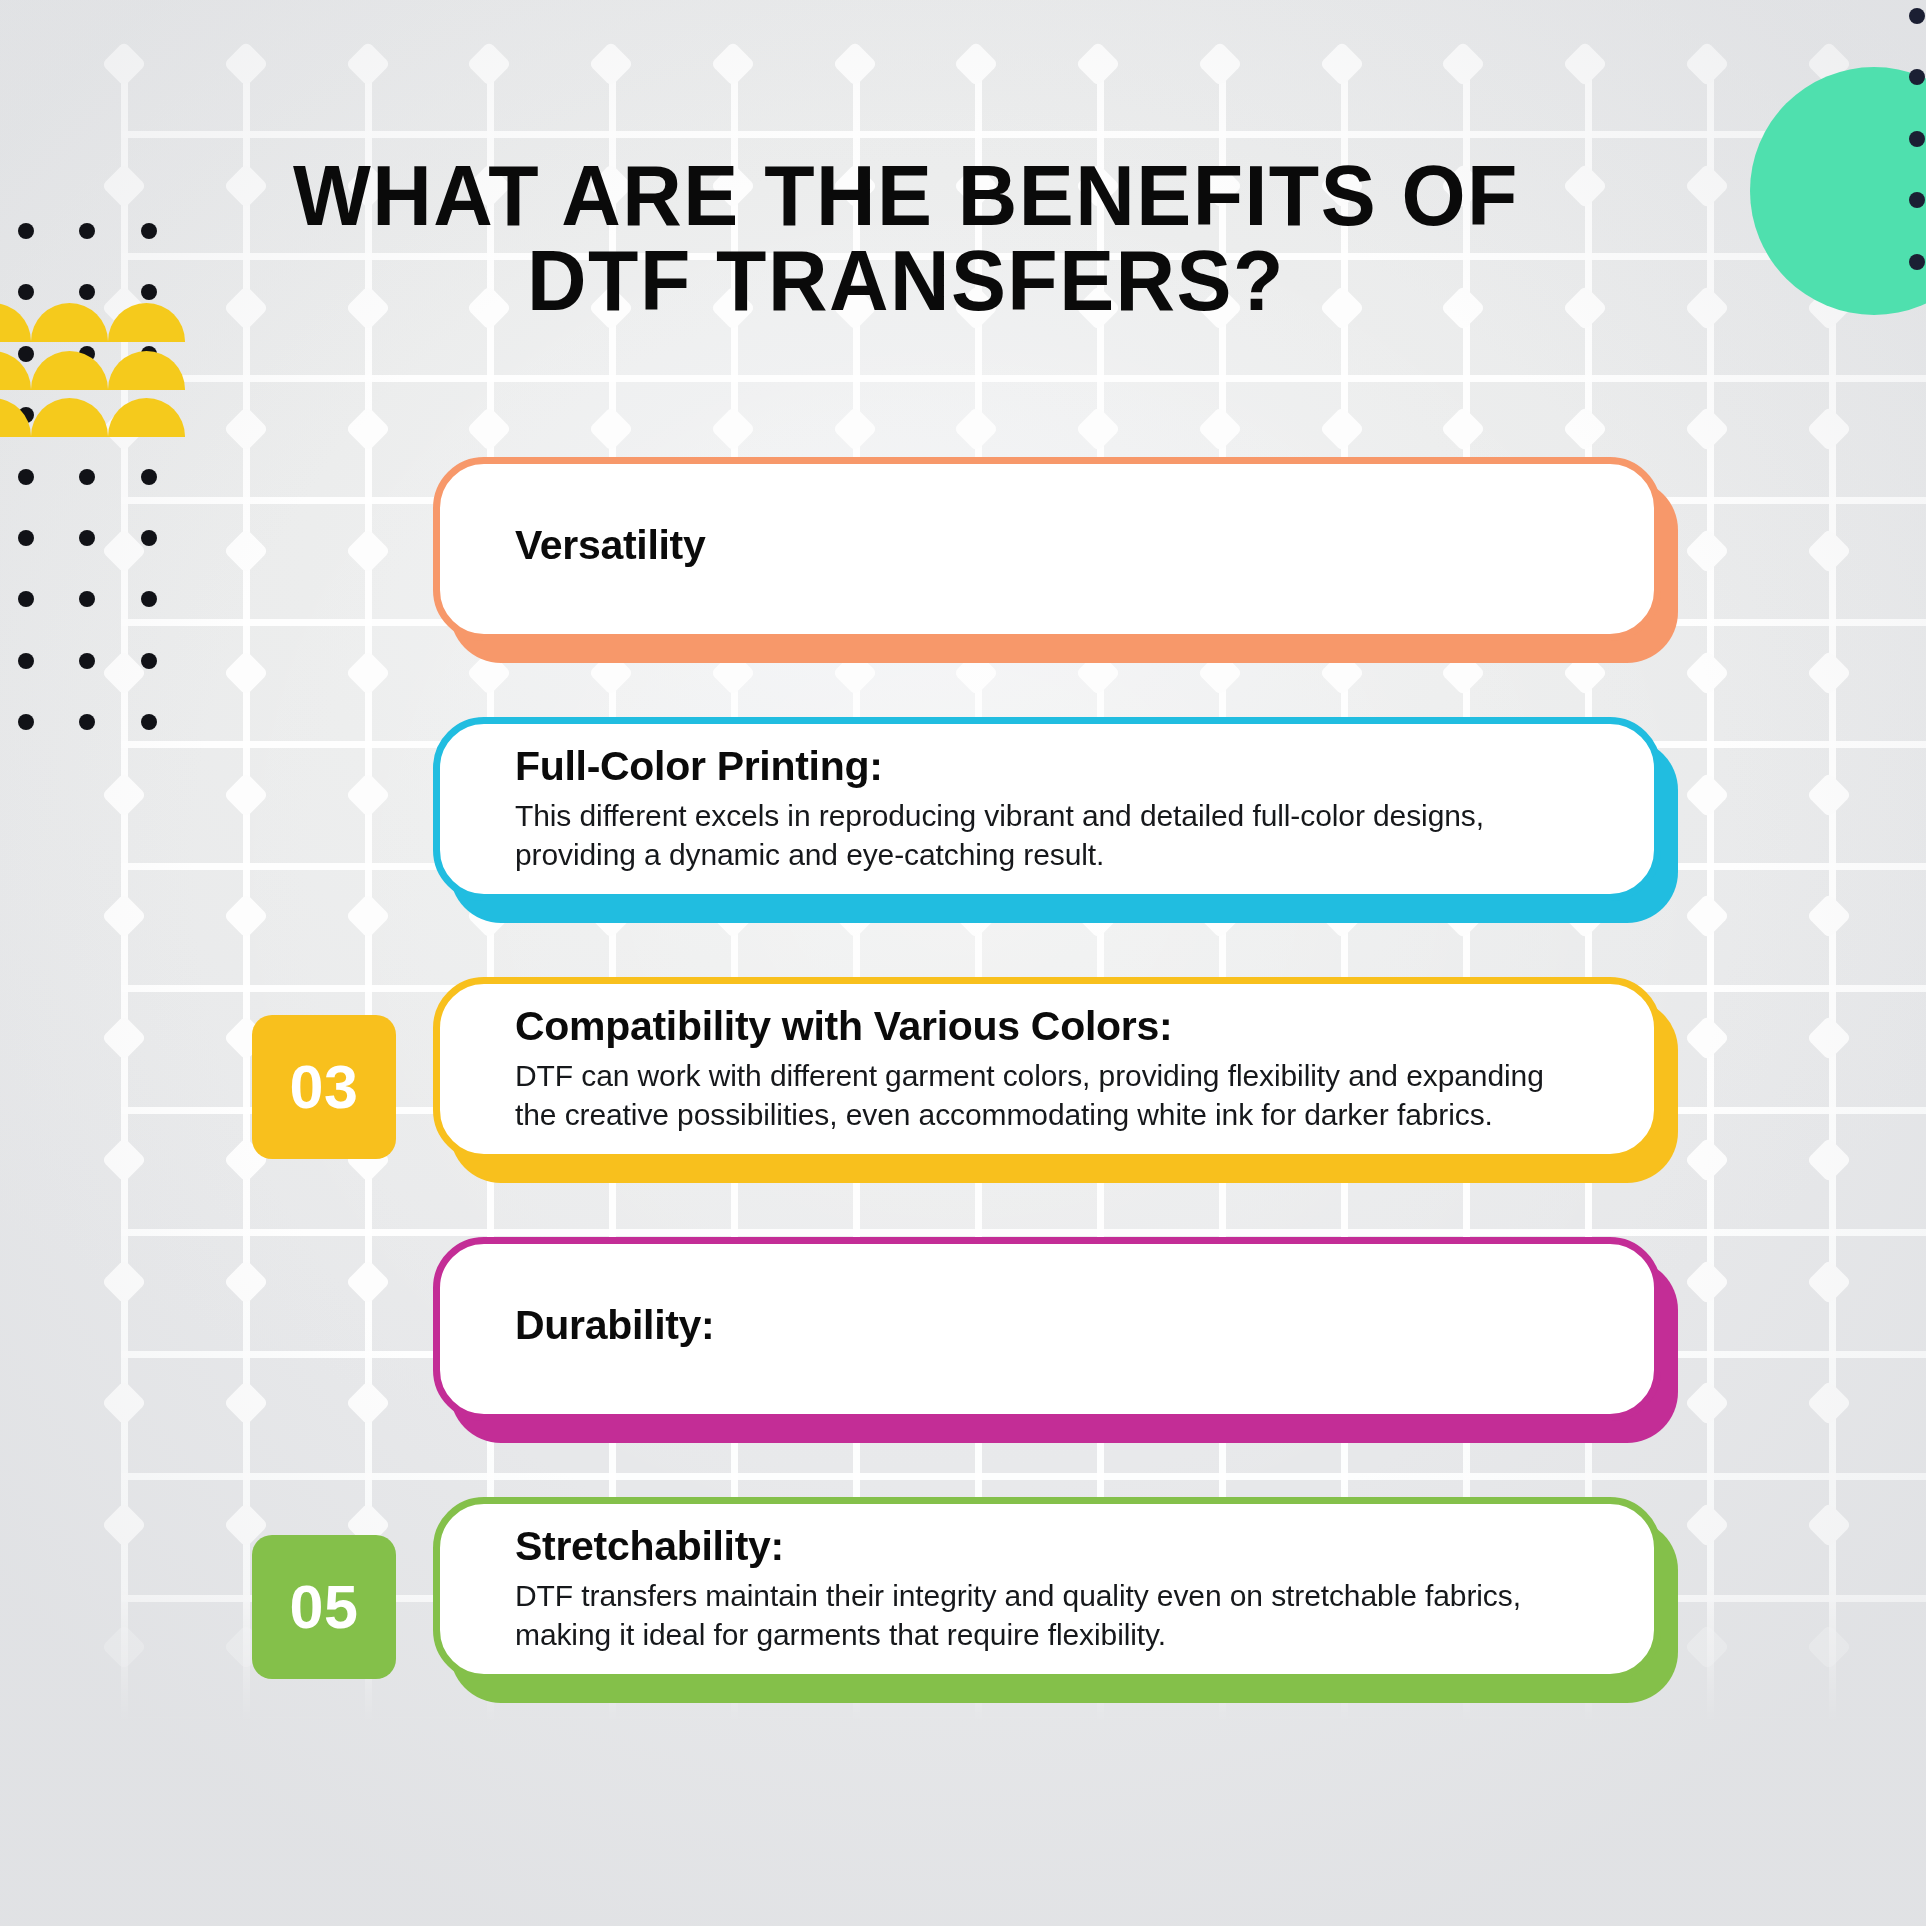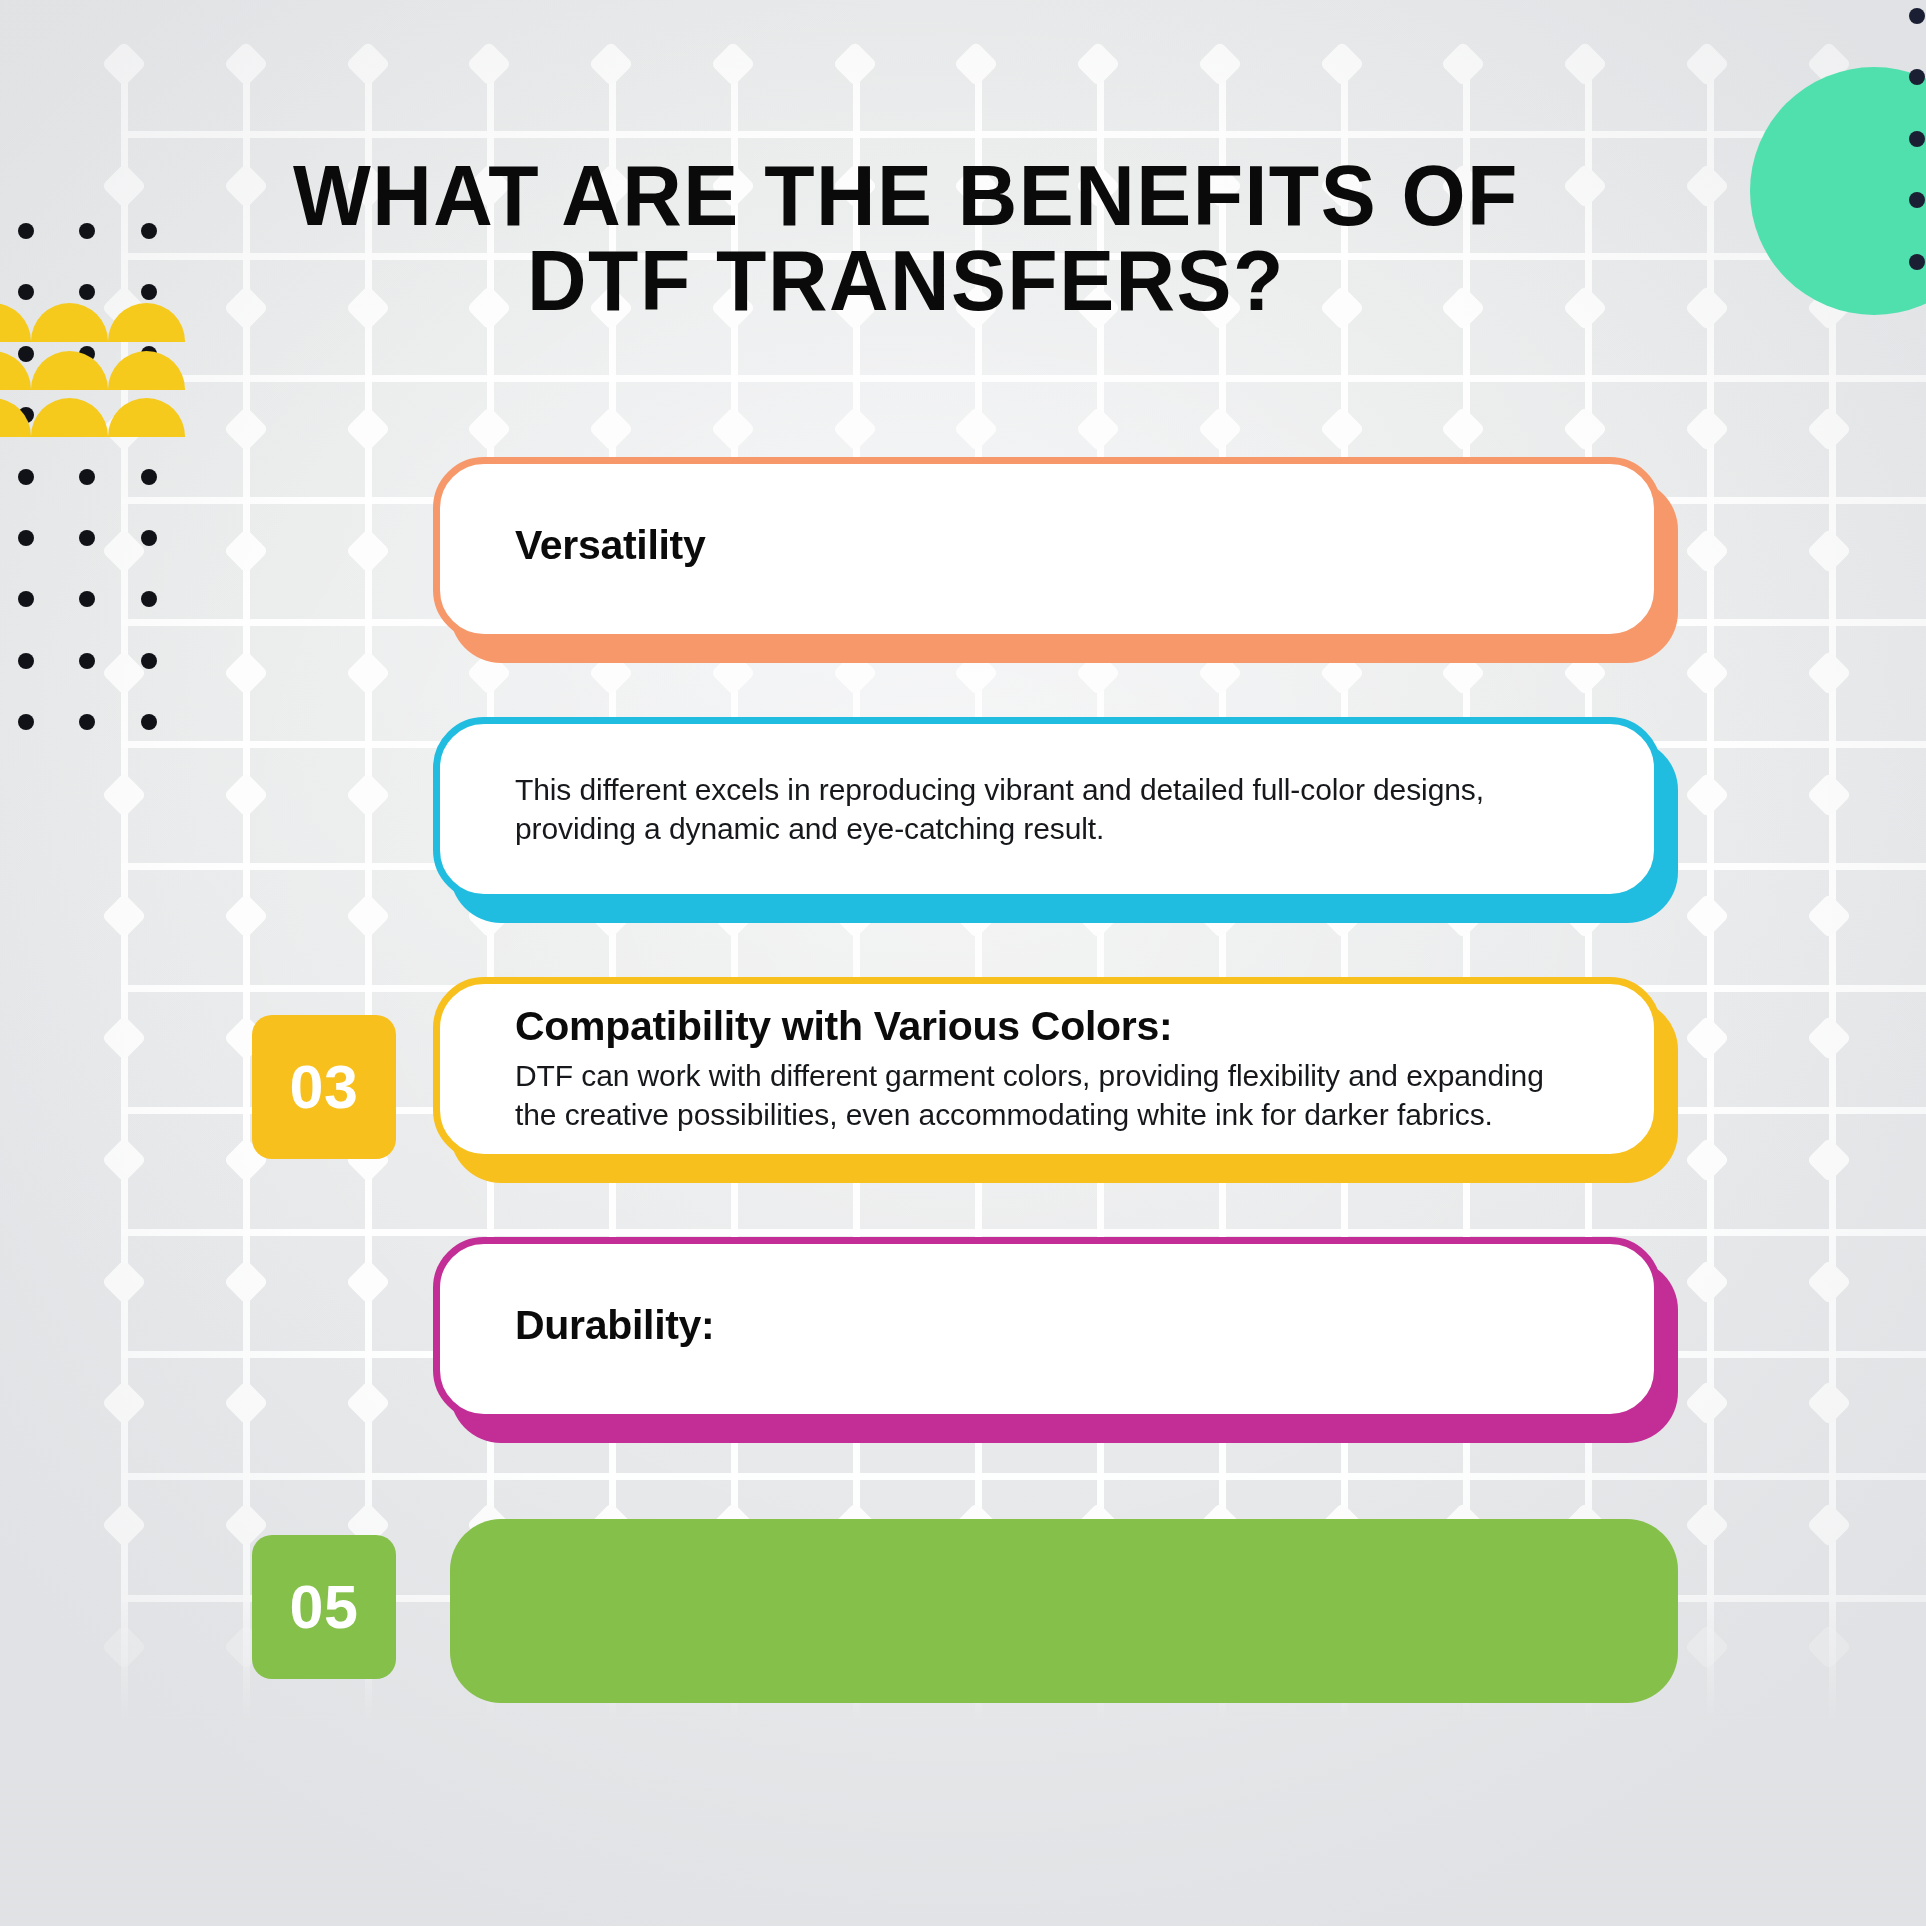"Full-Color Printing:" div.card-title { html: none -> <div>Full-Color Printing:</div> }
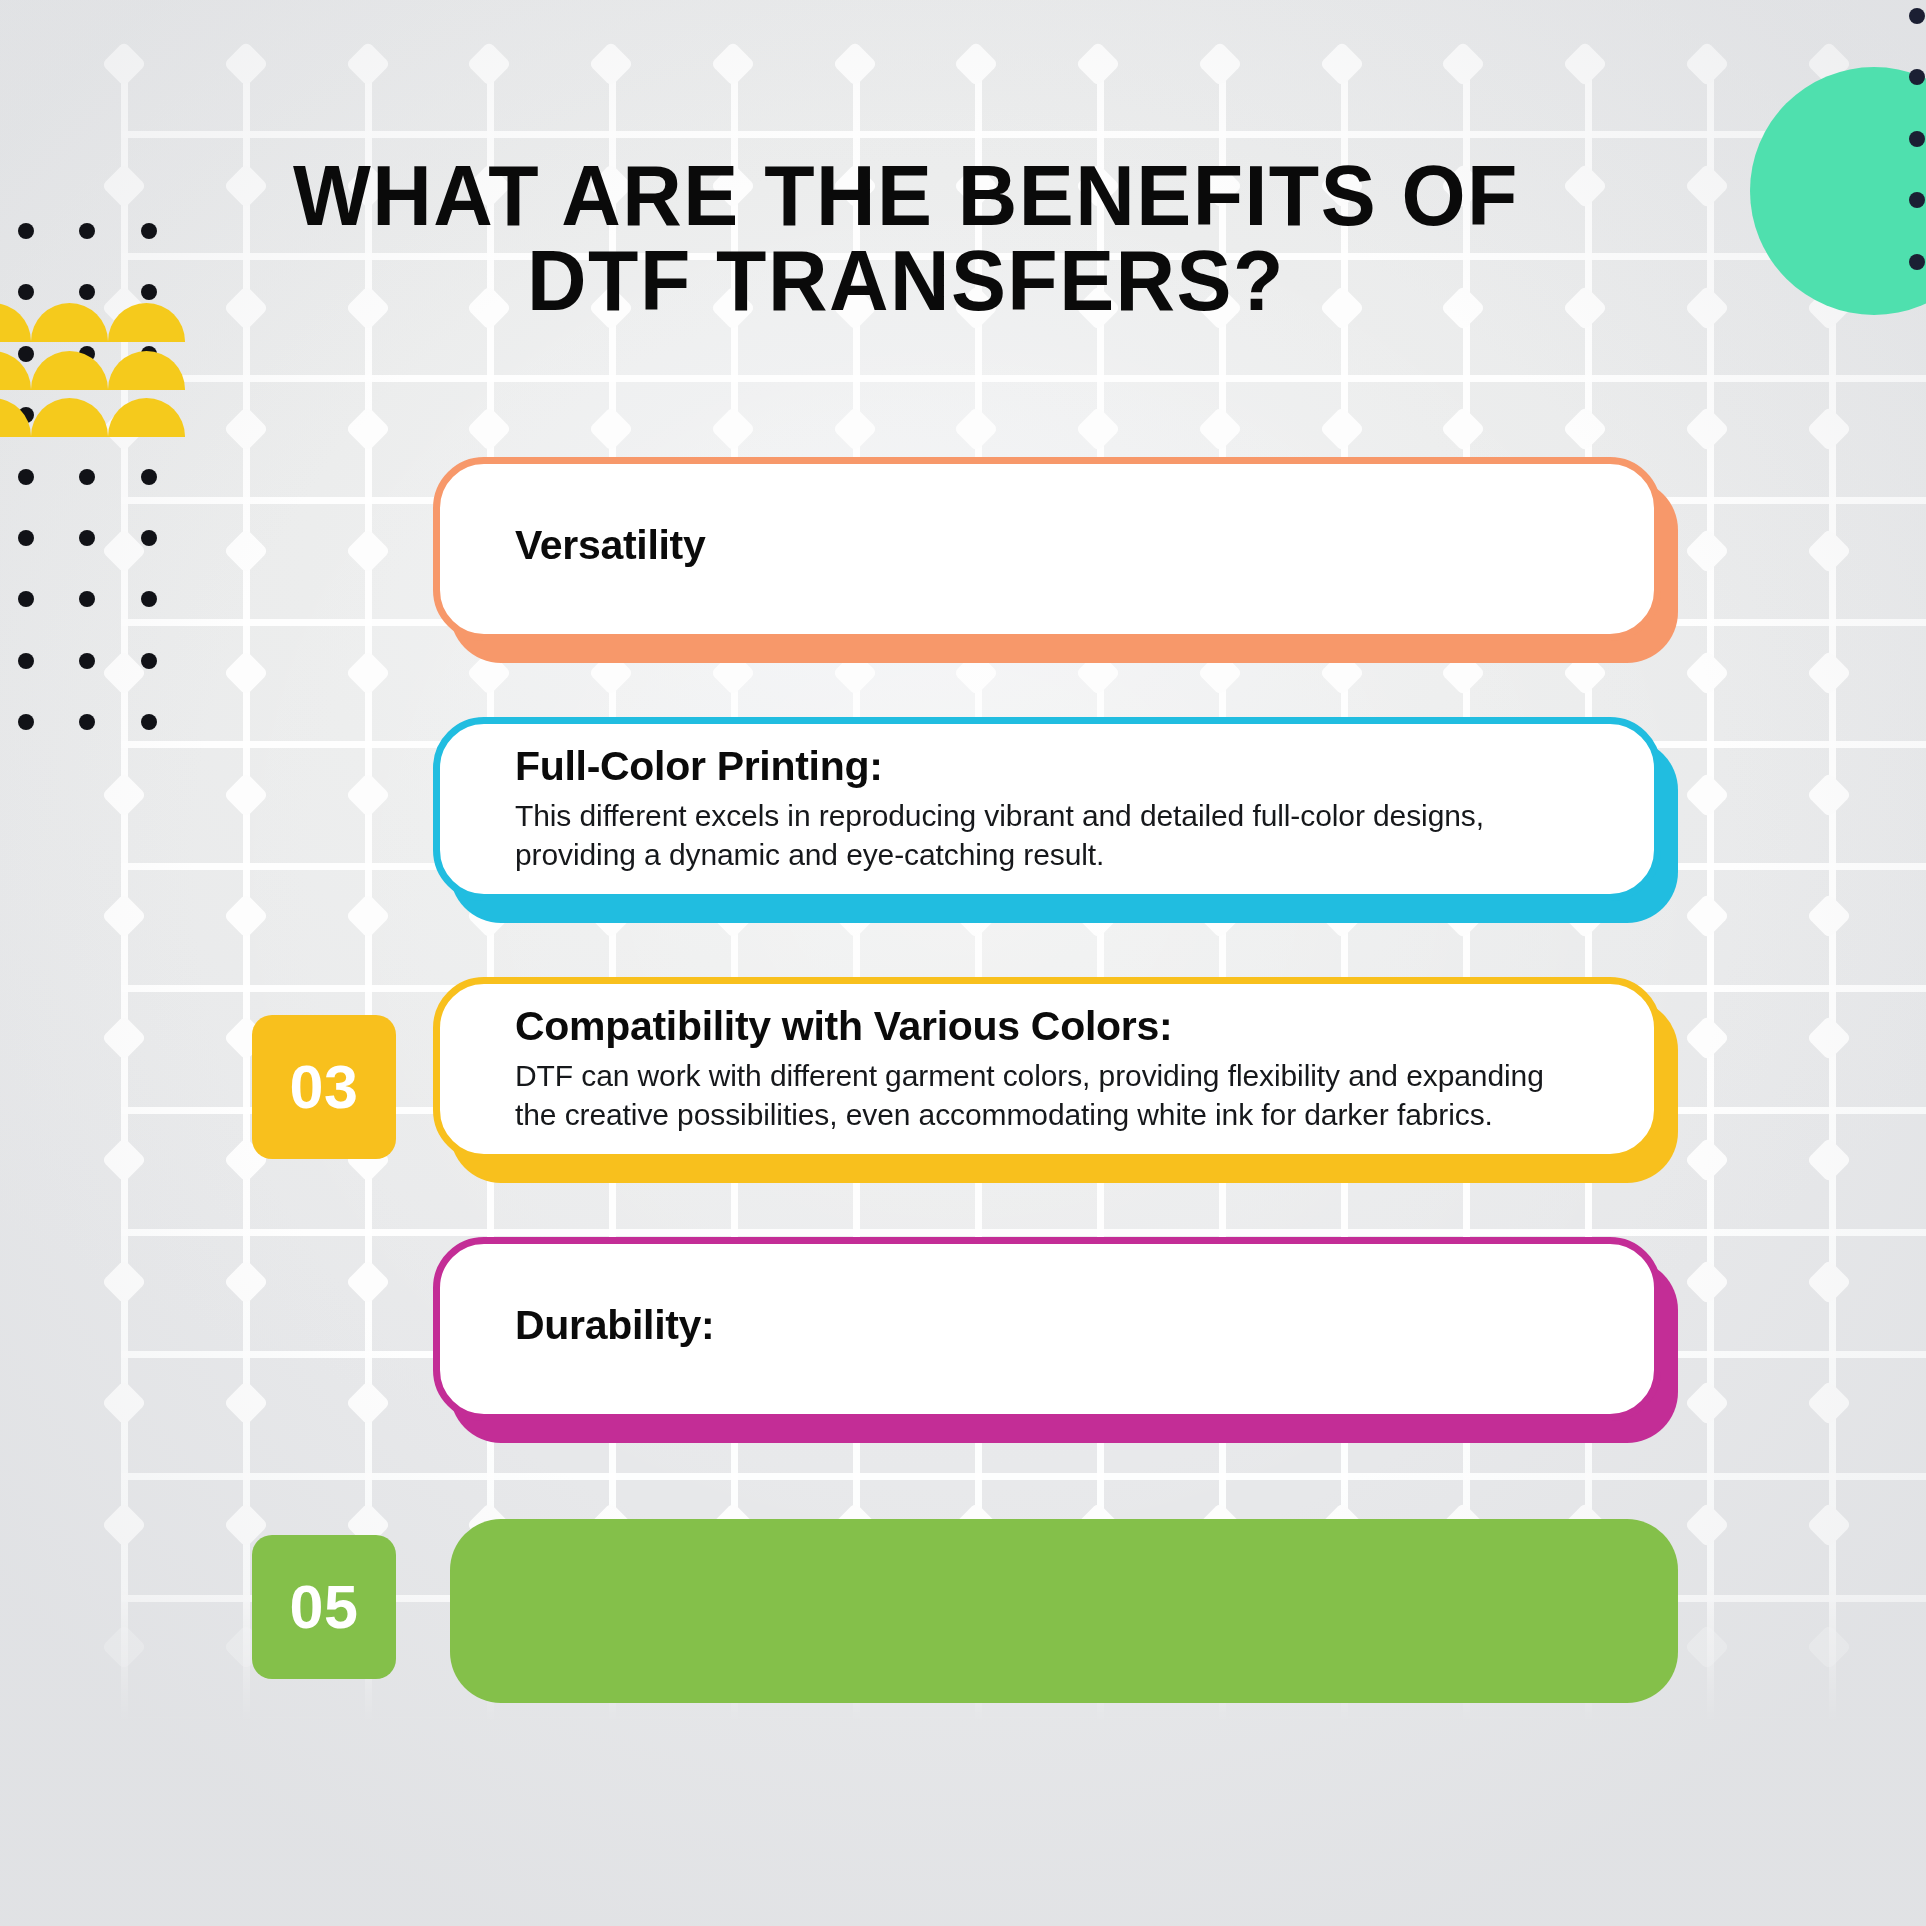"Stretchability:" div.card { html: none -> <div> <div>Stretchability:</div> <div>DTF transfers maintain their integrity and quality even on stretchable fabrics, making it ideal for garments that require flexibility.</div> </div> }
